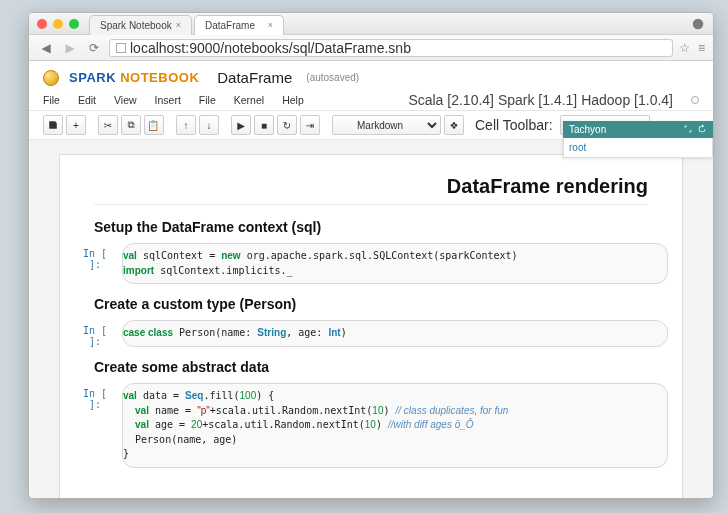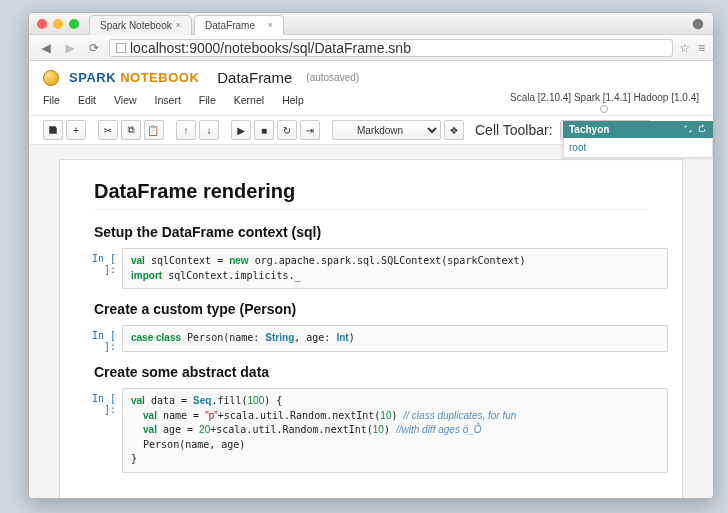"Scala [2.10.4] Spark [1.4.1] Hadoop" .env { flex-direction: column -> none; font-size: 10px -> 14px; gap: 2px -> 18px }
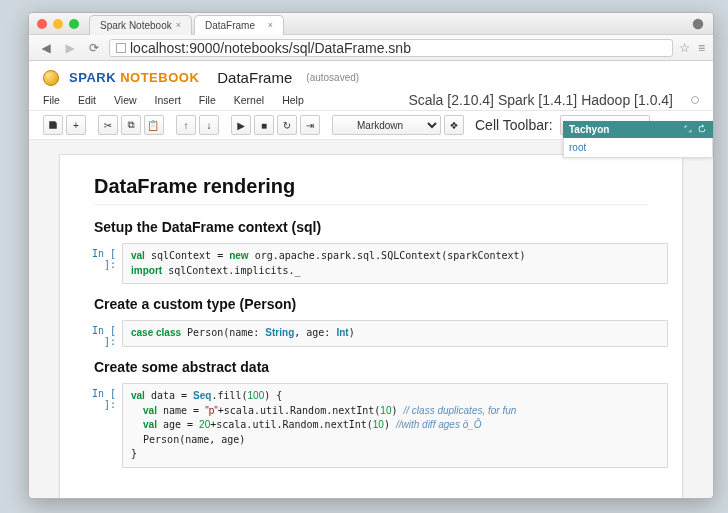"Tachyon" .panel .ph { font-weight: 700 -> 400 }
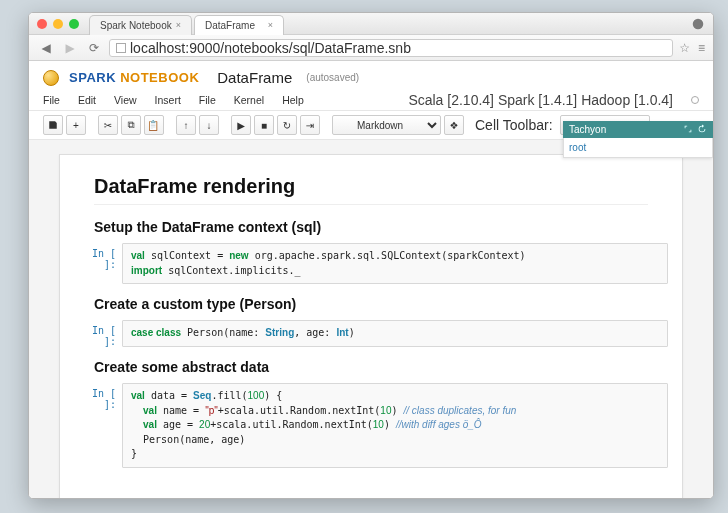"DataFrame rendering" h1.r { text-align: none -> right }
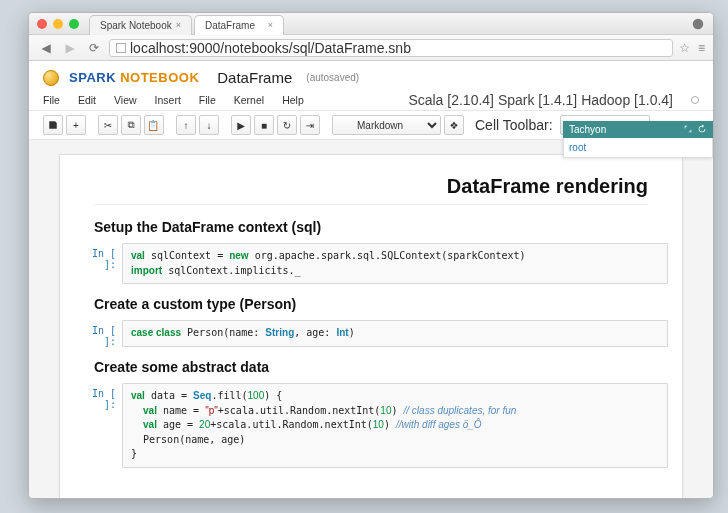"In [ ]:" .prompt { text-align: right -> center }
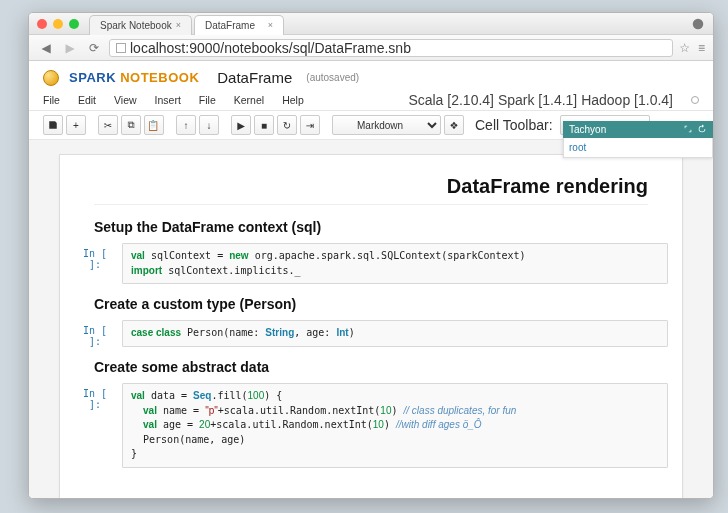"val sqlContext = new" .code { border-radius: 1px -> 12px; padding: 5px 8px -> 5px 0 }
